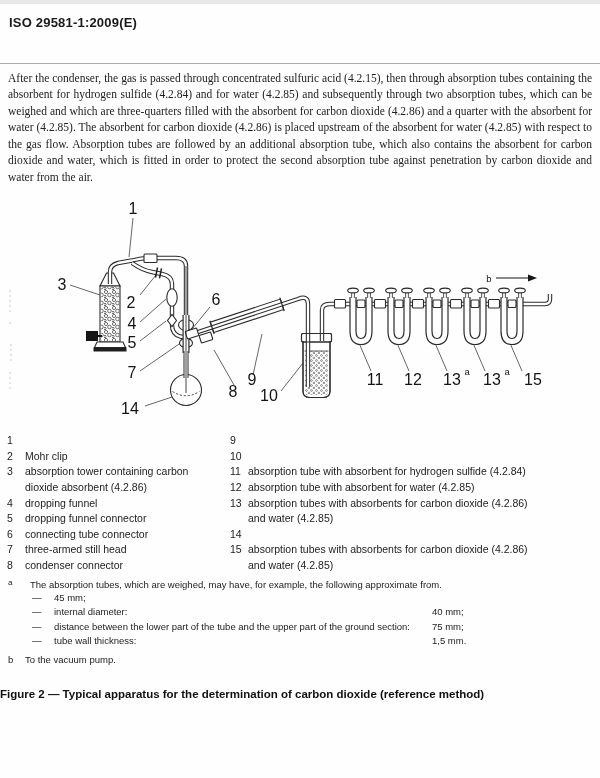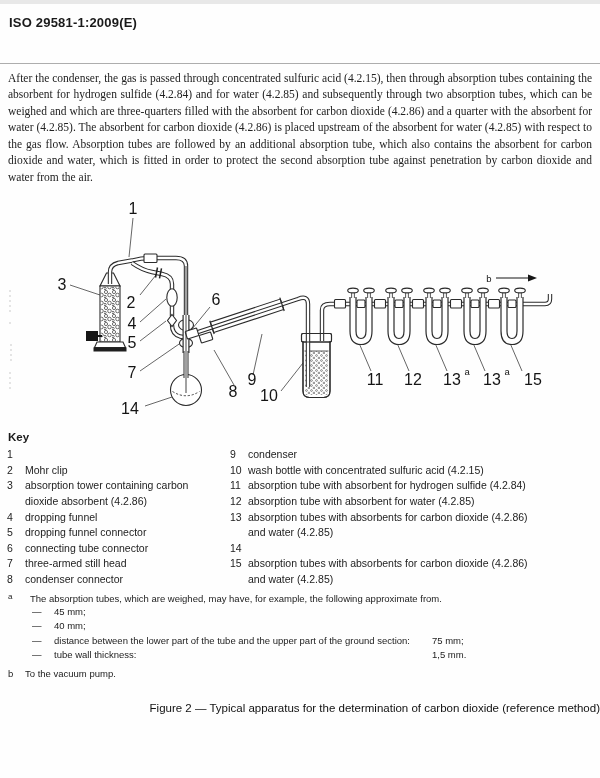"Key" div.key-title { html: <div>Key</div> -> none }
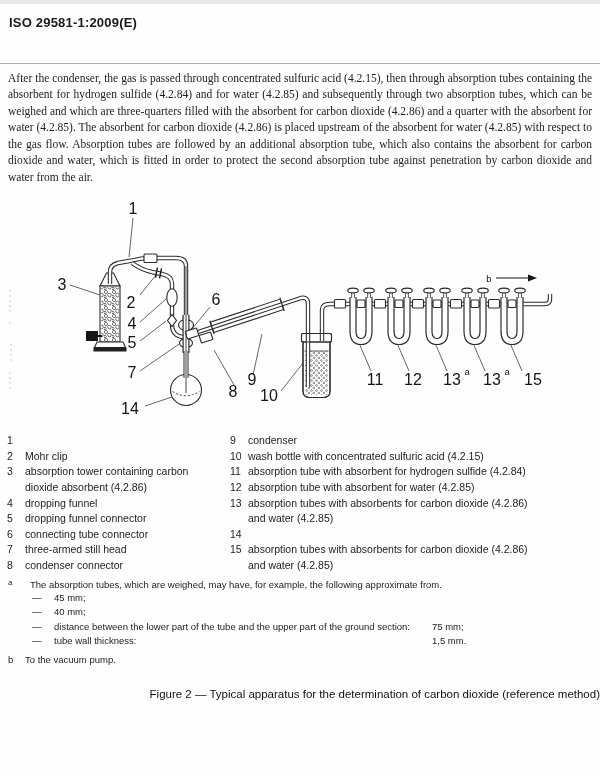"condenser" span.ktext { html: <span>condenser</span> -> none }
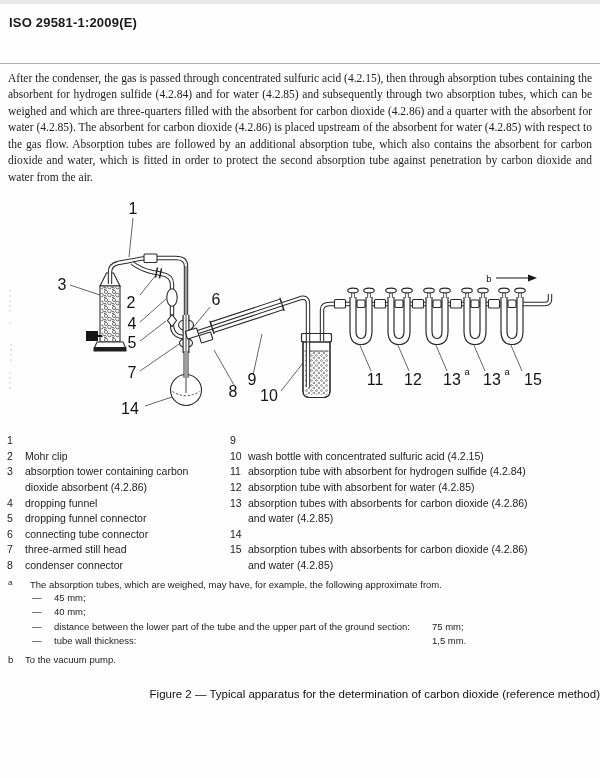"wash bottle with concentrated sulfuric" span.ktext { html: <span>wash bottle with concentrated sulfuric acid (4.2.15)</span> -> none }
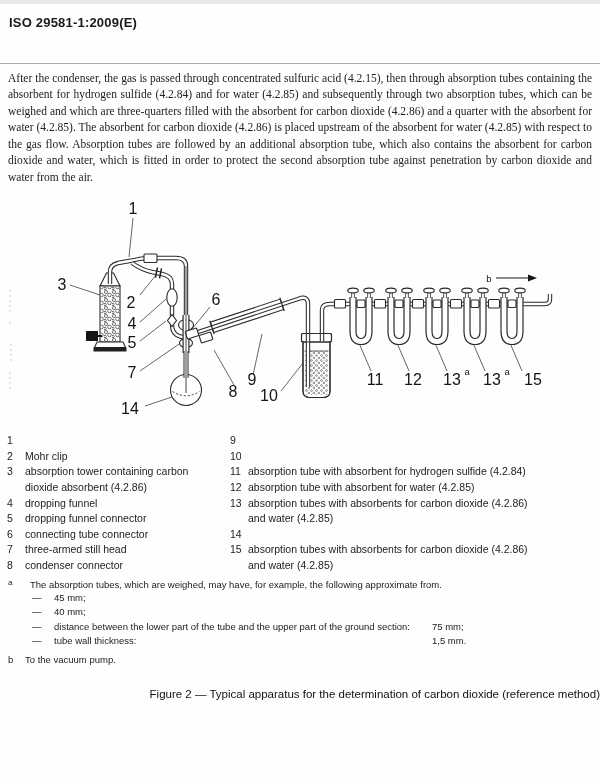"internal diameter:" span.a-label { html: none -> <span>internal diameter:</span> }
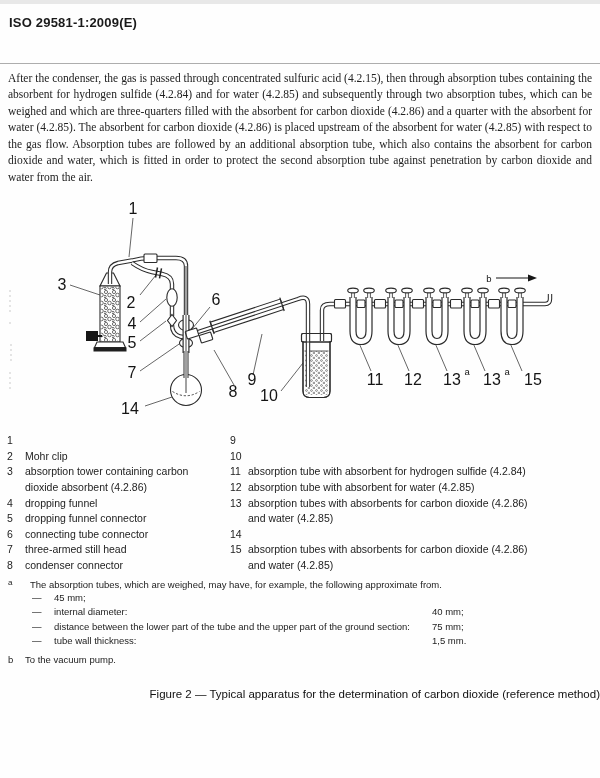"Figure 2 — Typical apparatus" .caption { font-weight: normal -> bold; text-align: right -> left }
